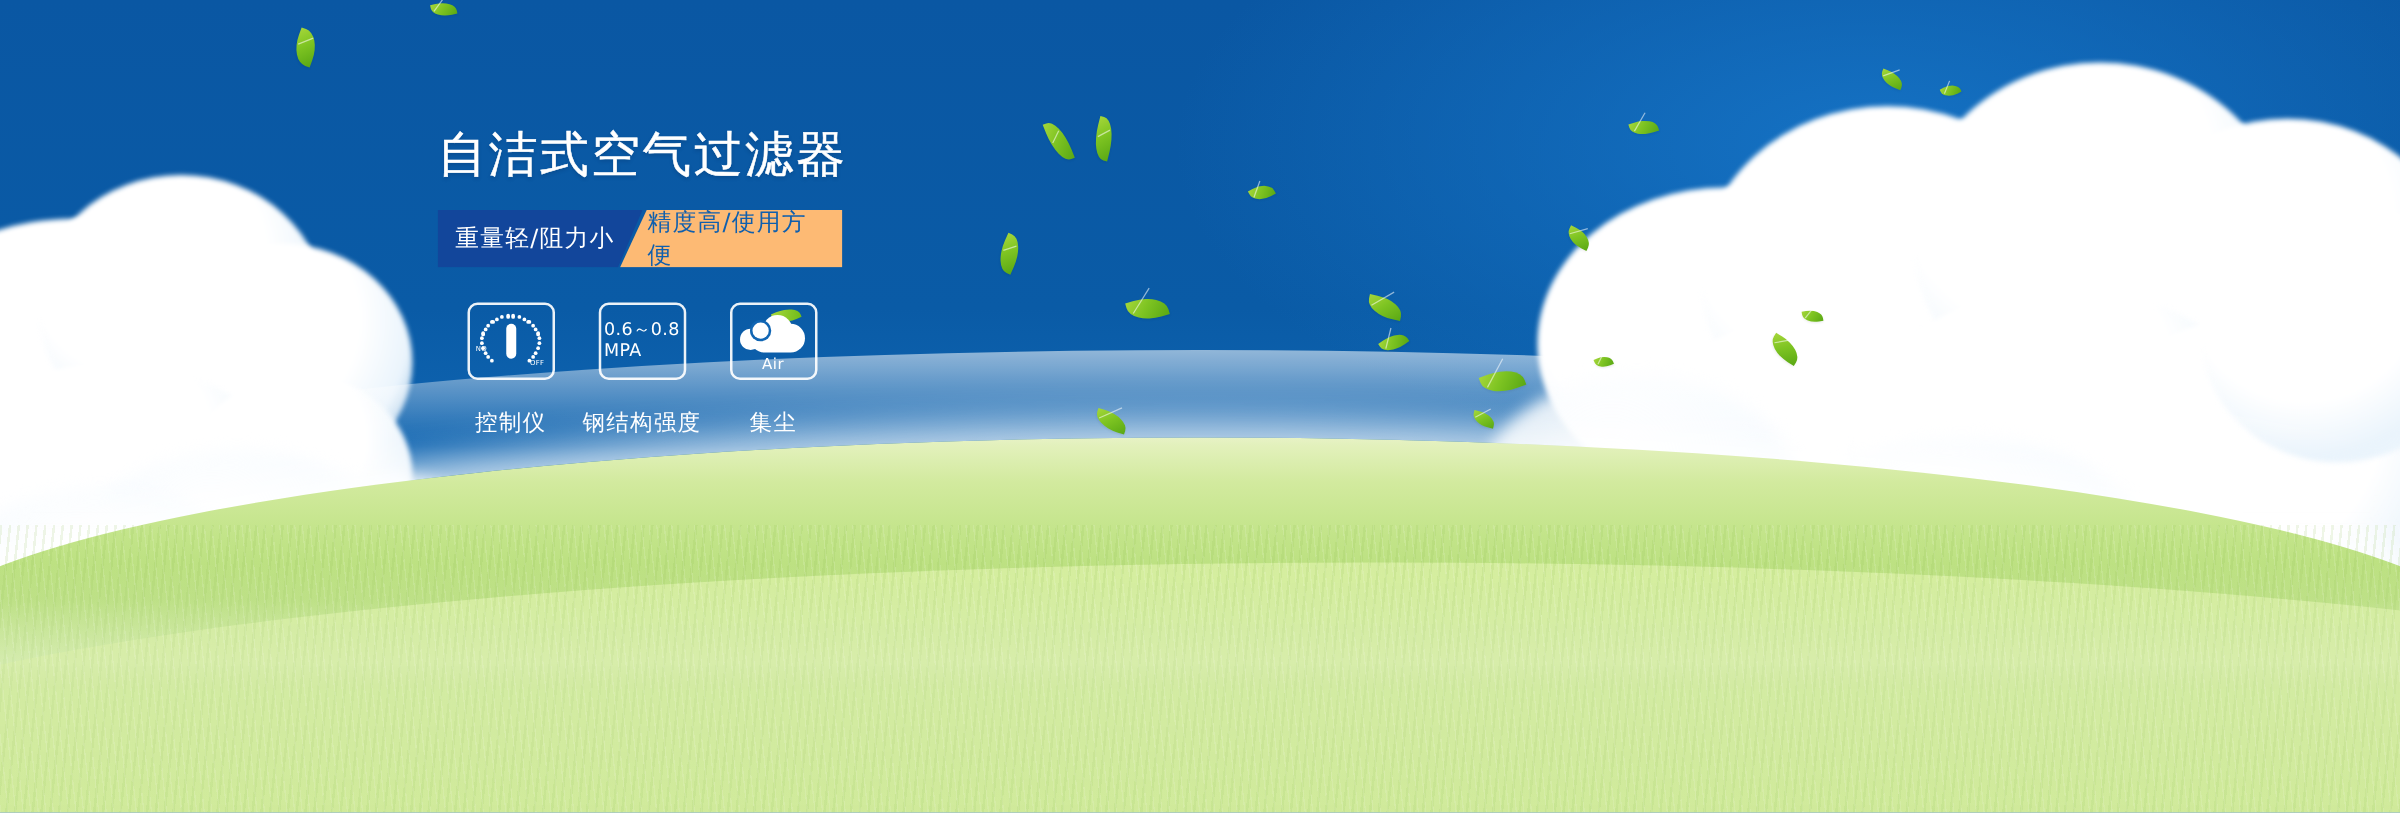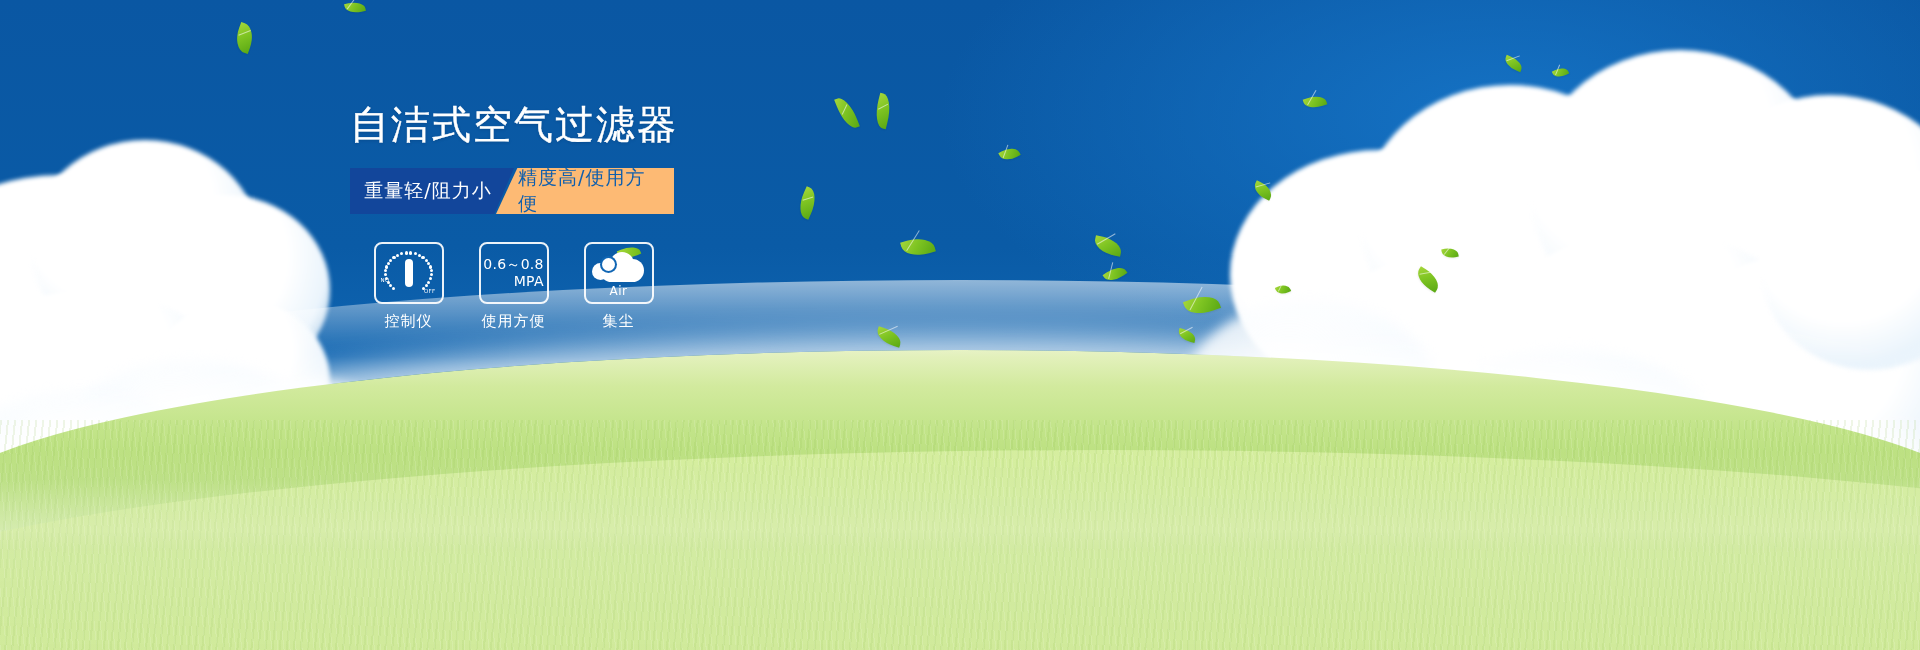"0.6～0.8" .feat-text { text-align: right -> left }
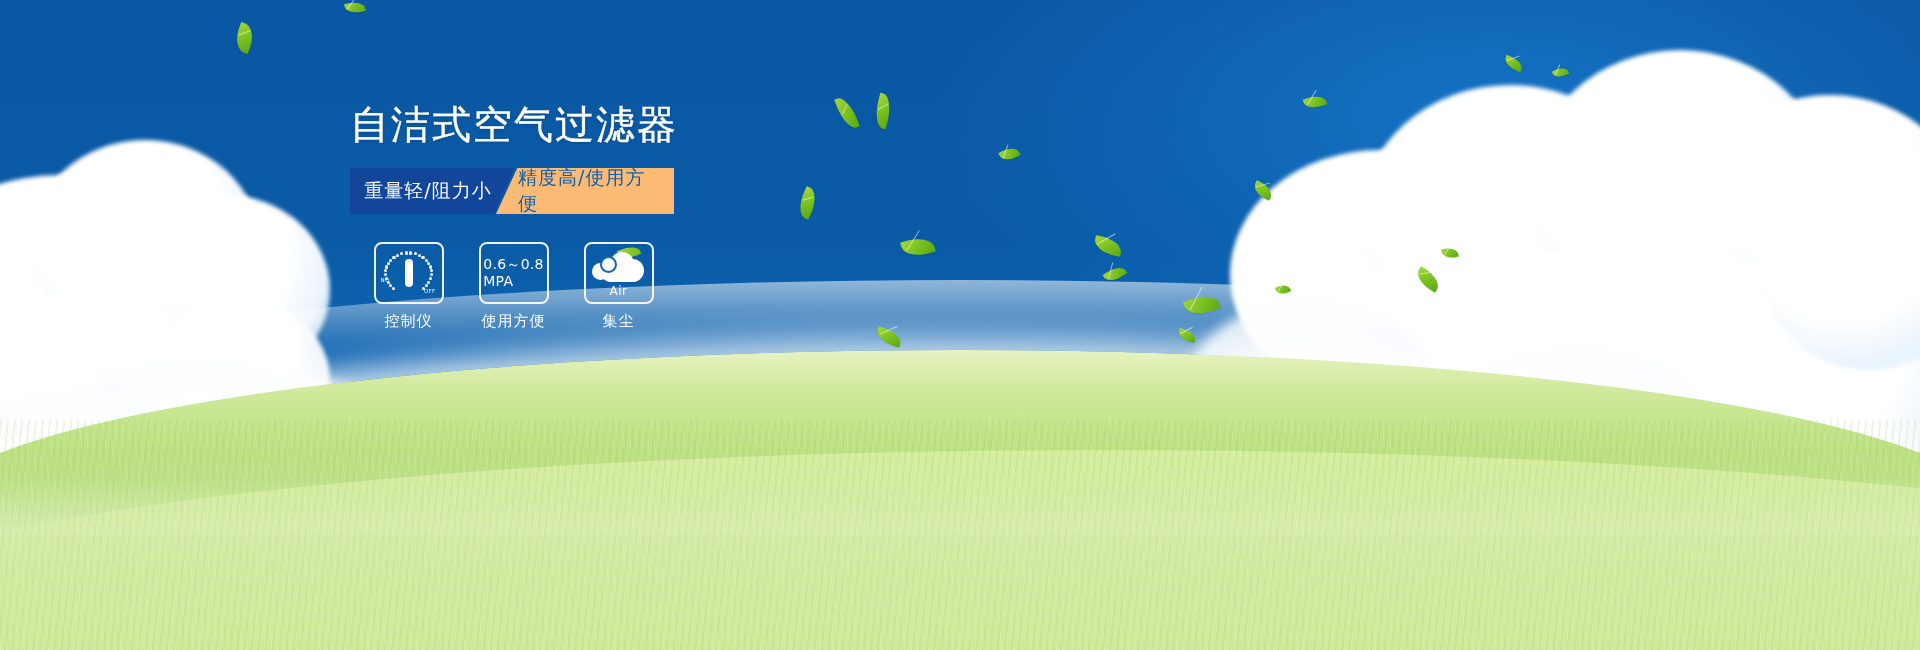"控制仪" .feat-label { font-size: 15px -> 18px; margin-top: 8px -> 22px }
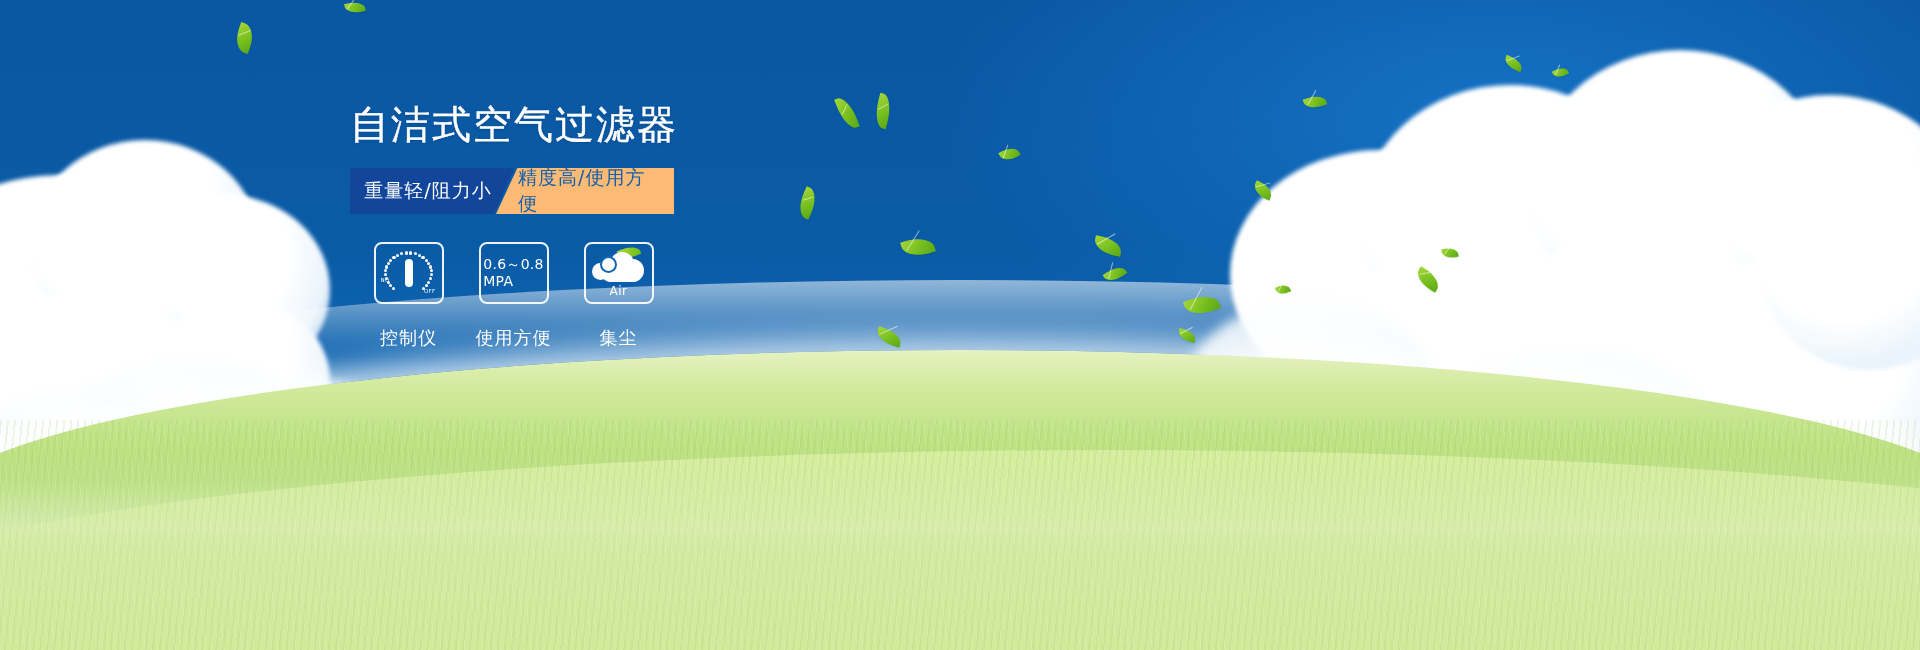"使用方便" div.feat-label { text: 使用方便 -> 钢结构强度 }
